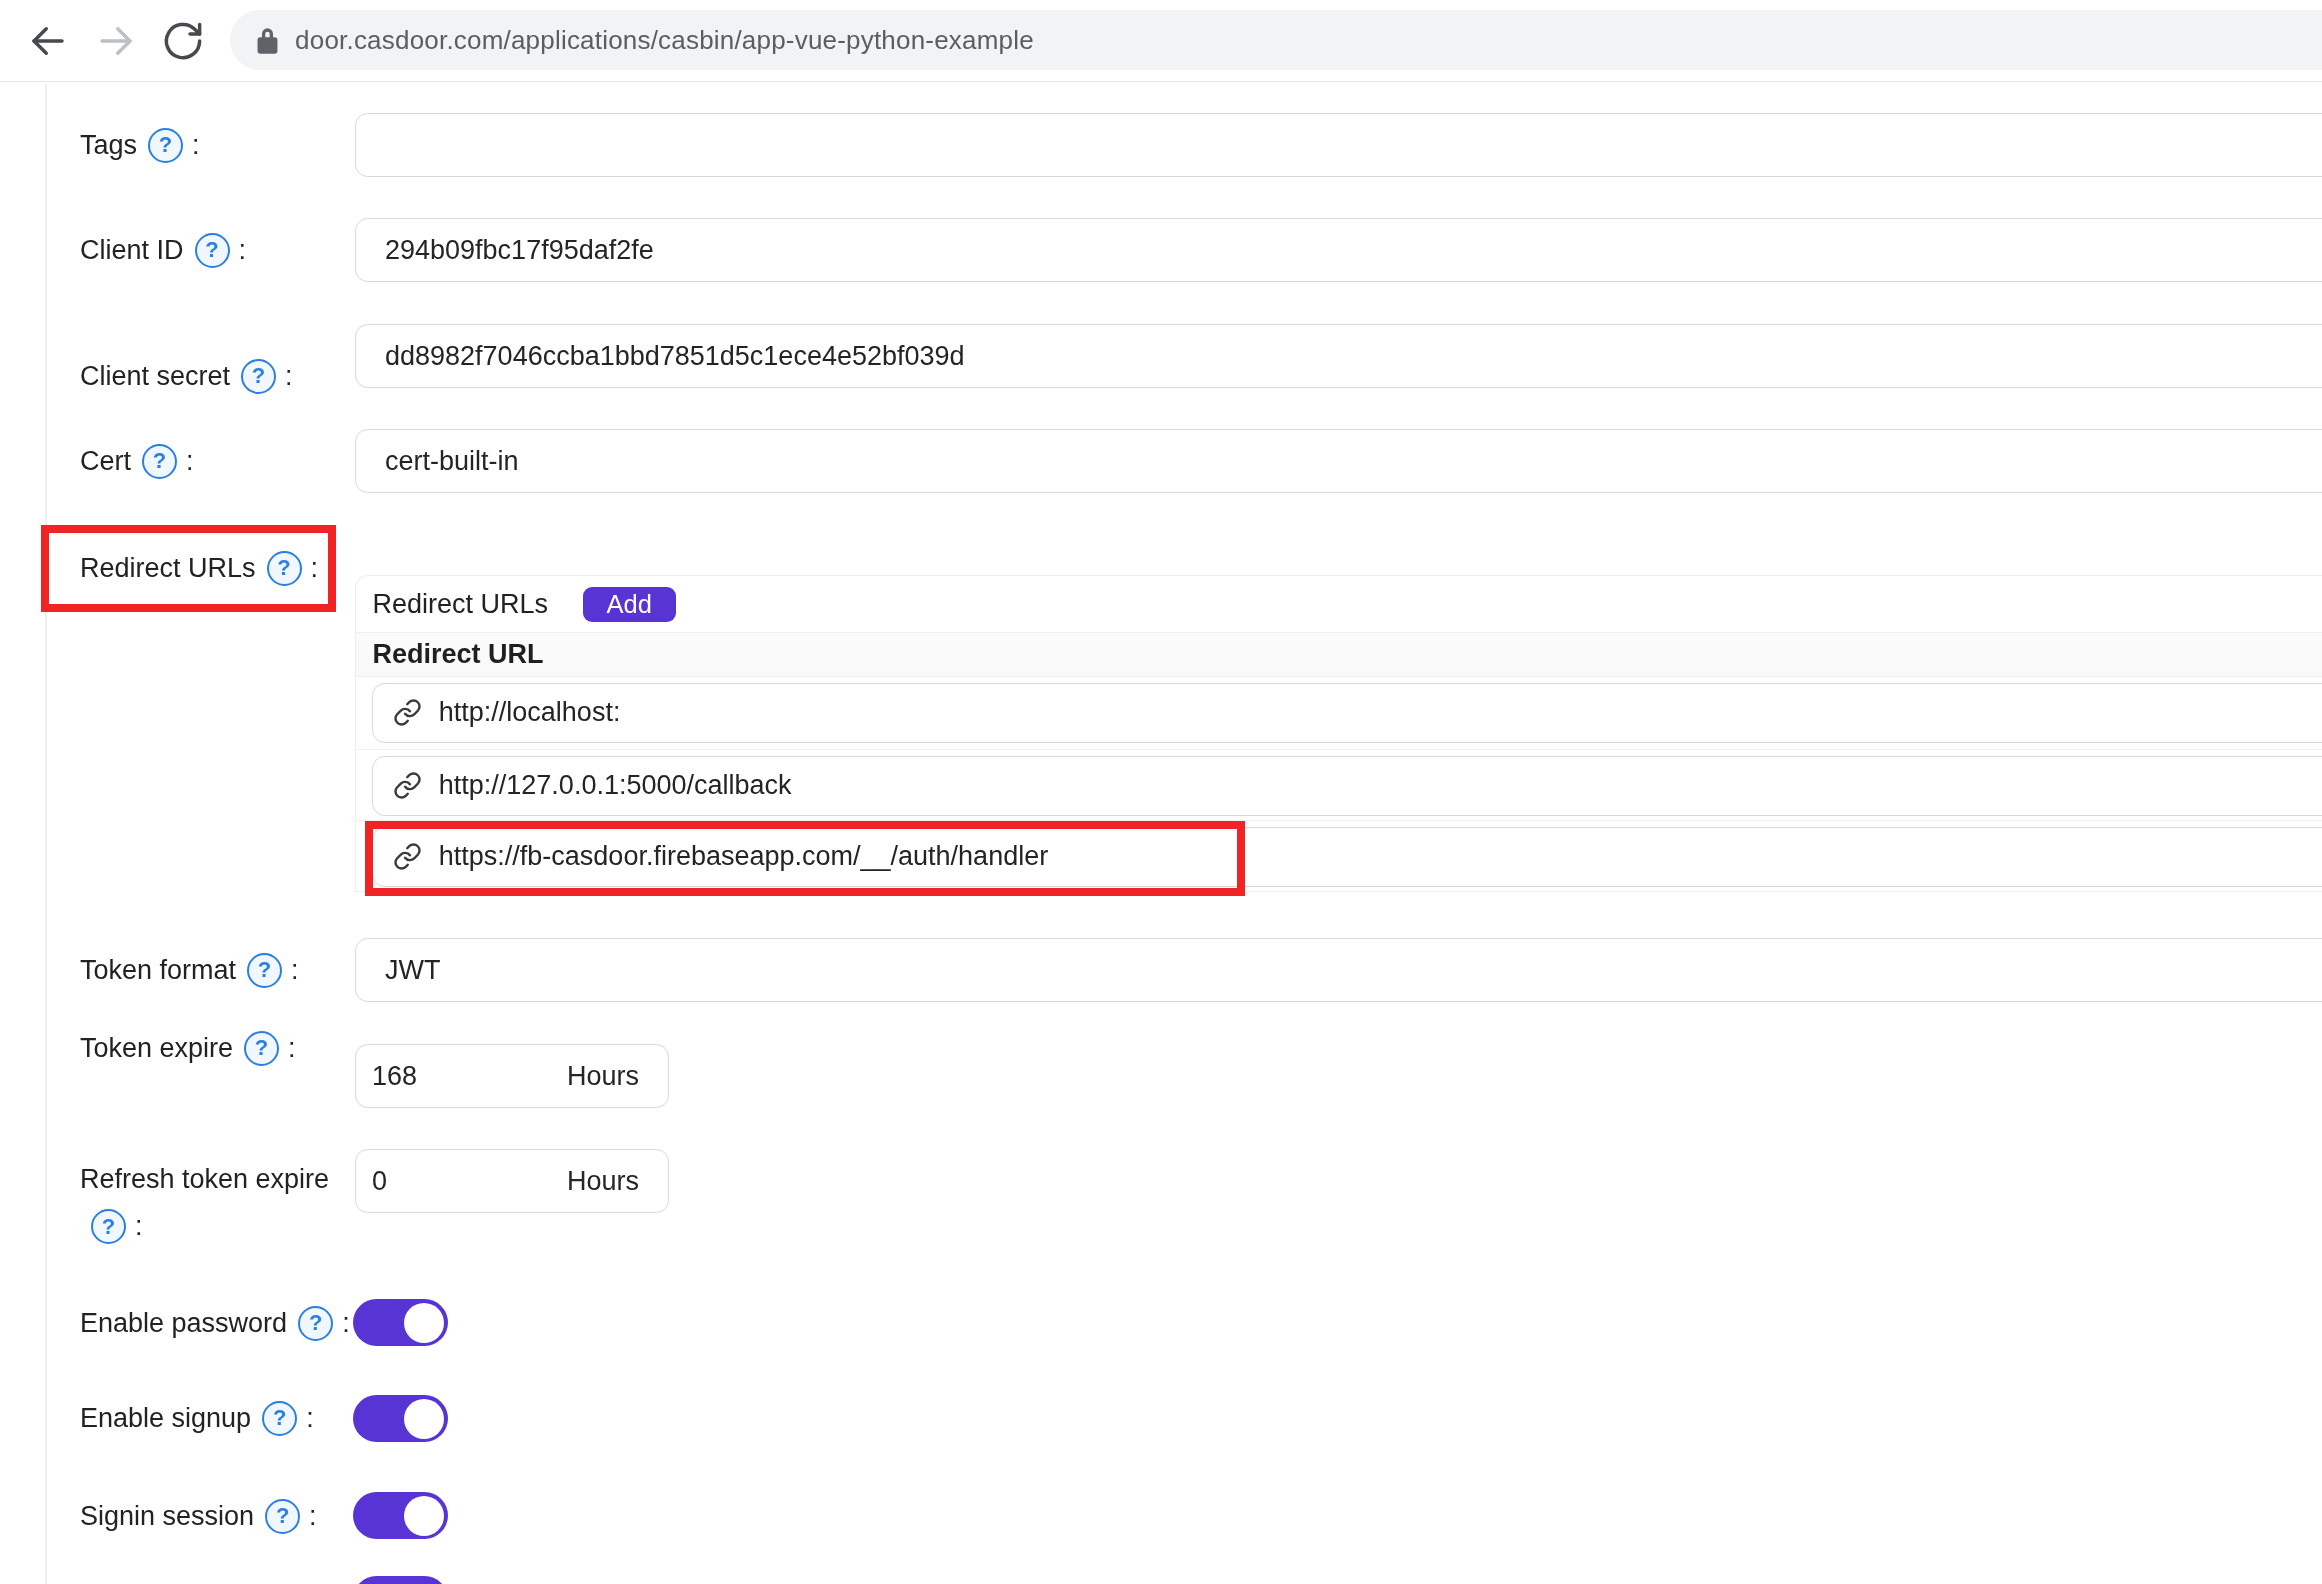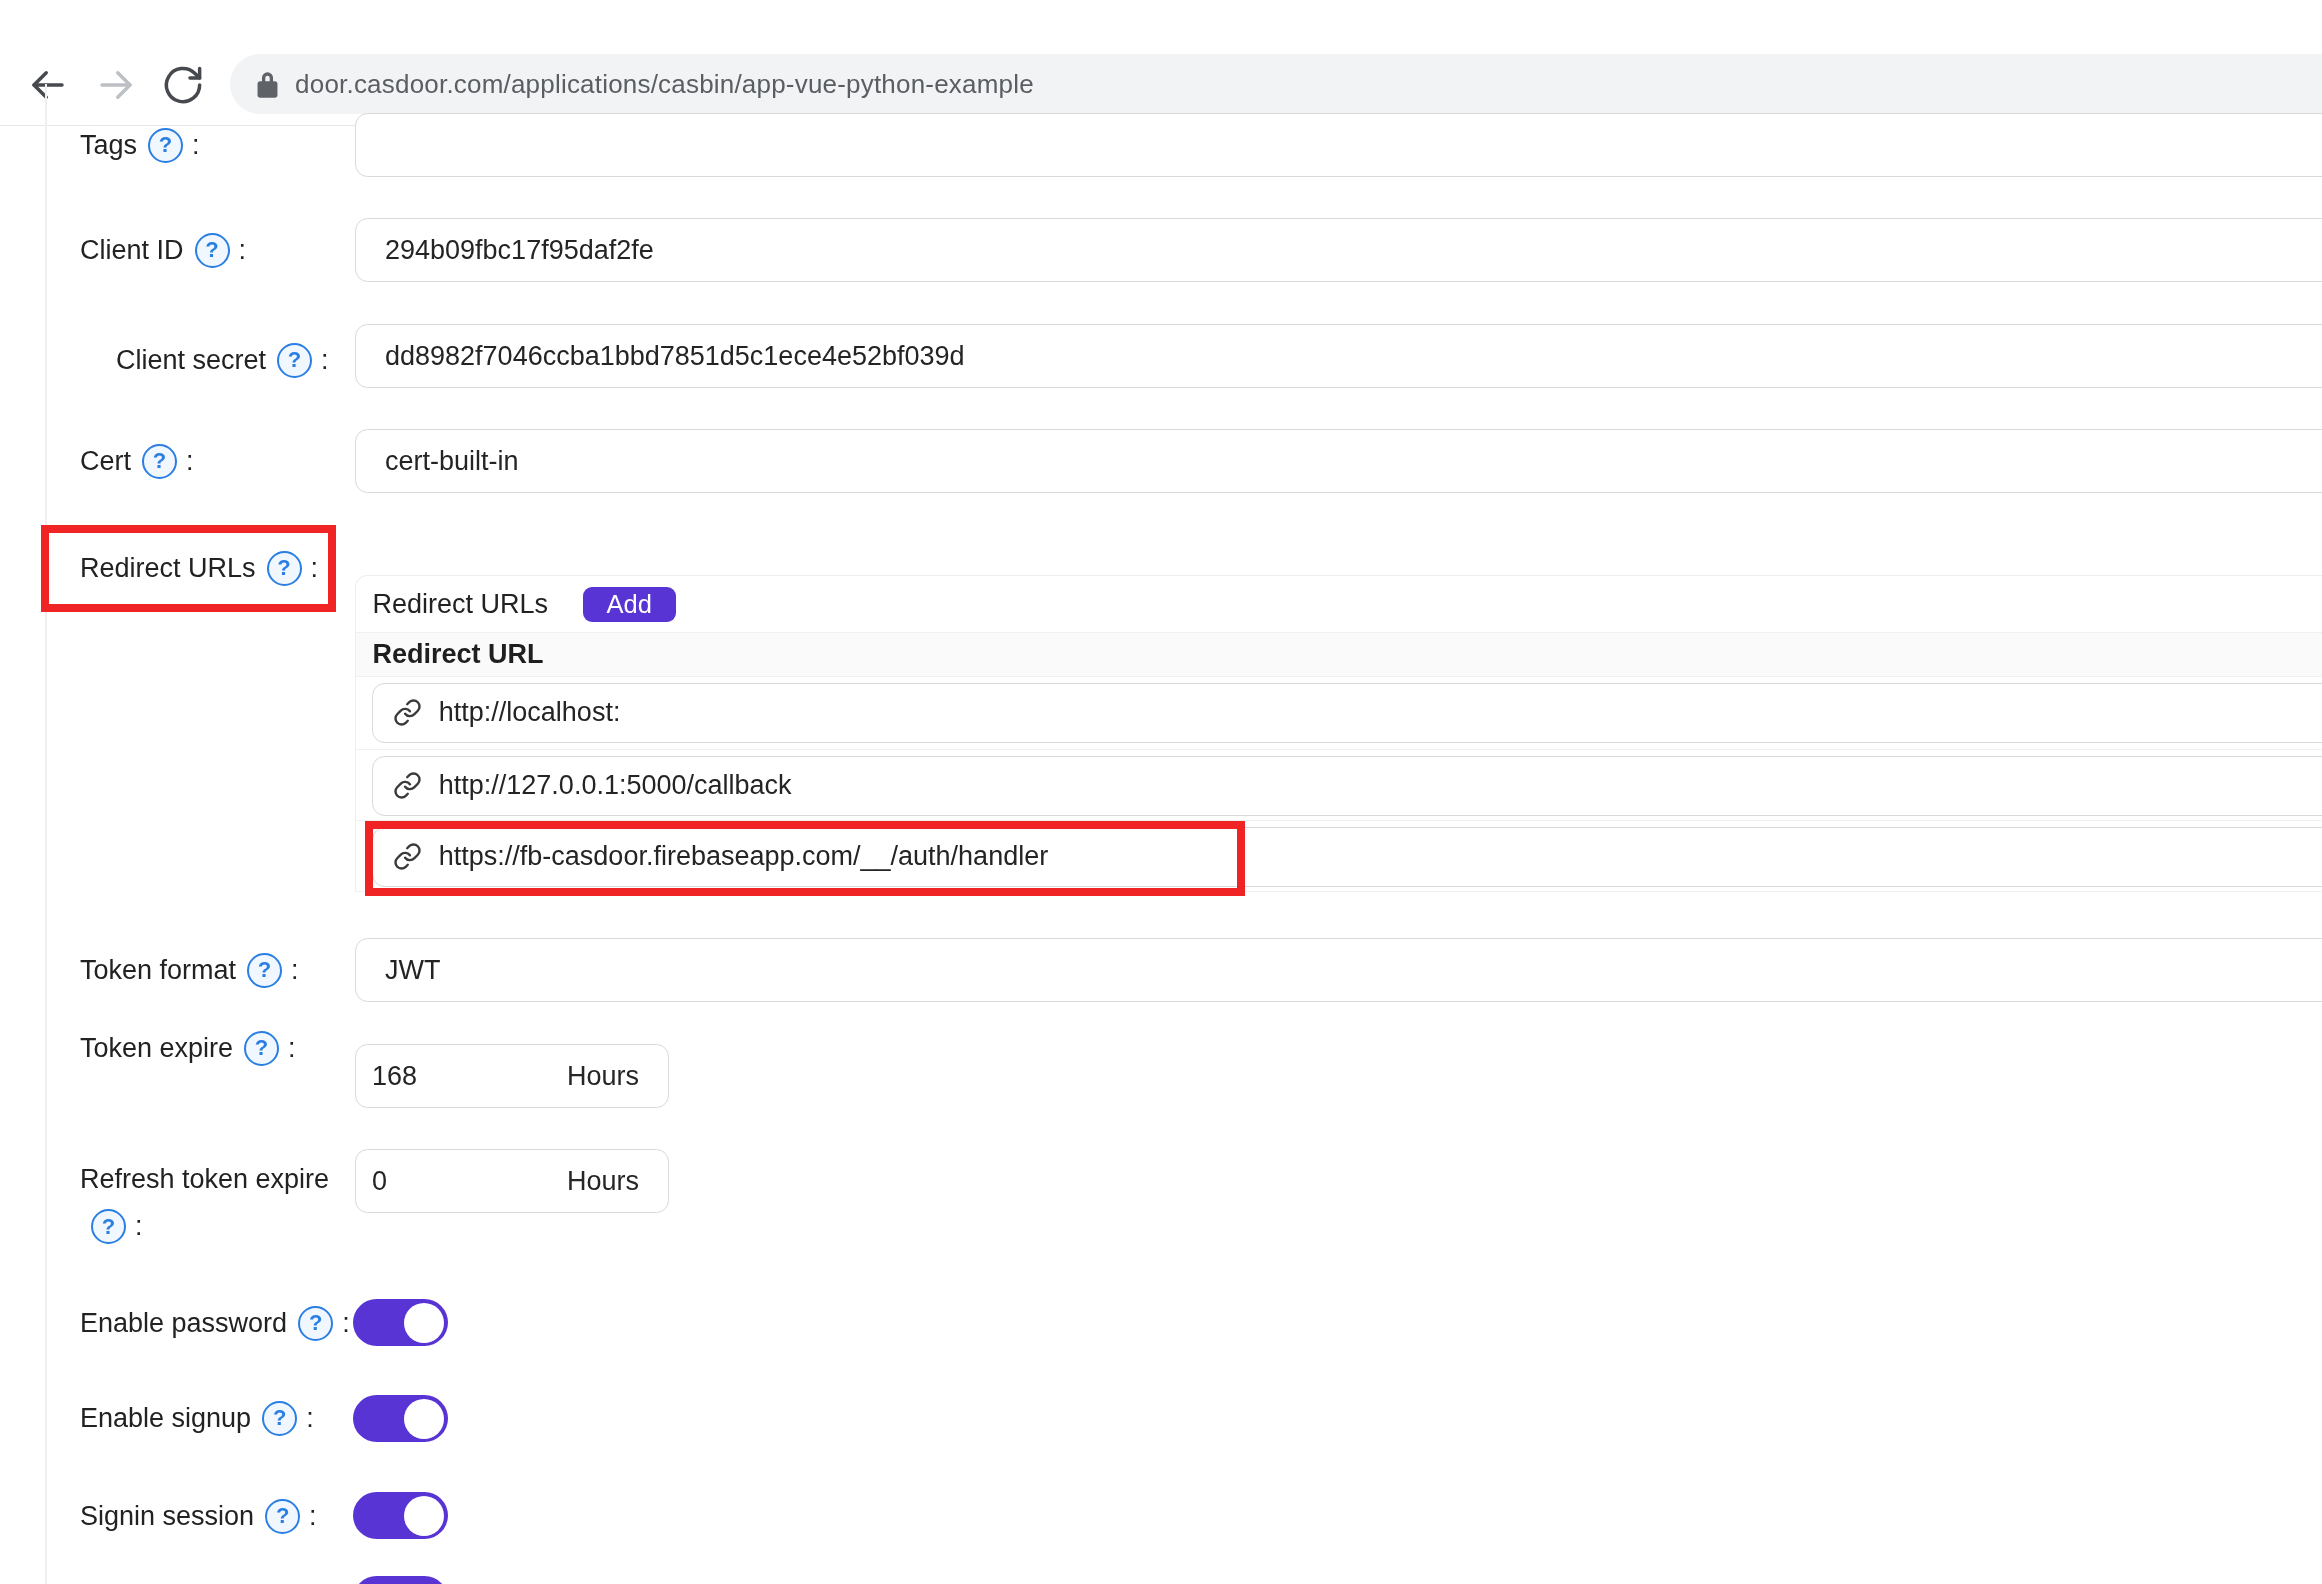"door.casdoor.com/applications/casbin/app" .browser-bar { margin-top: 44px -> none }
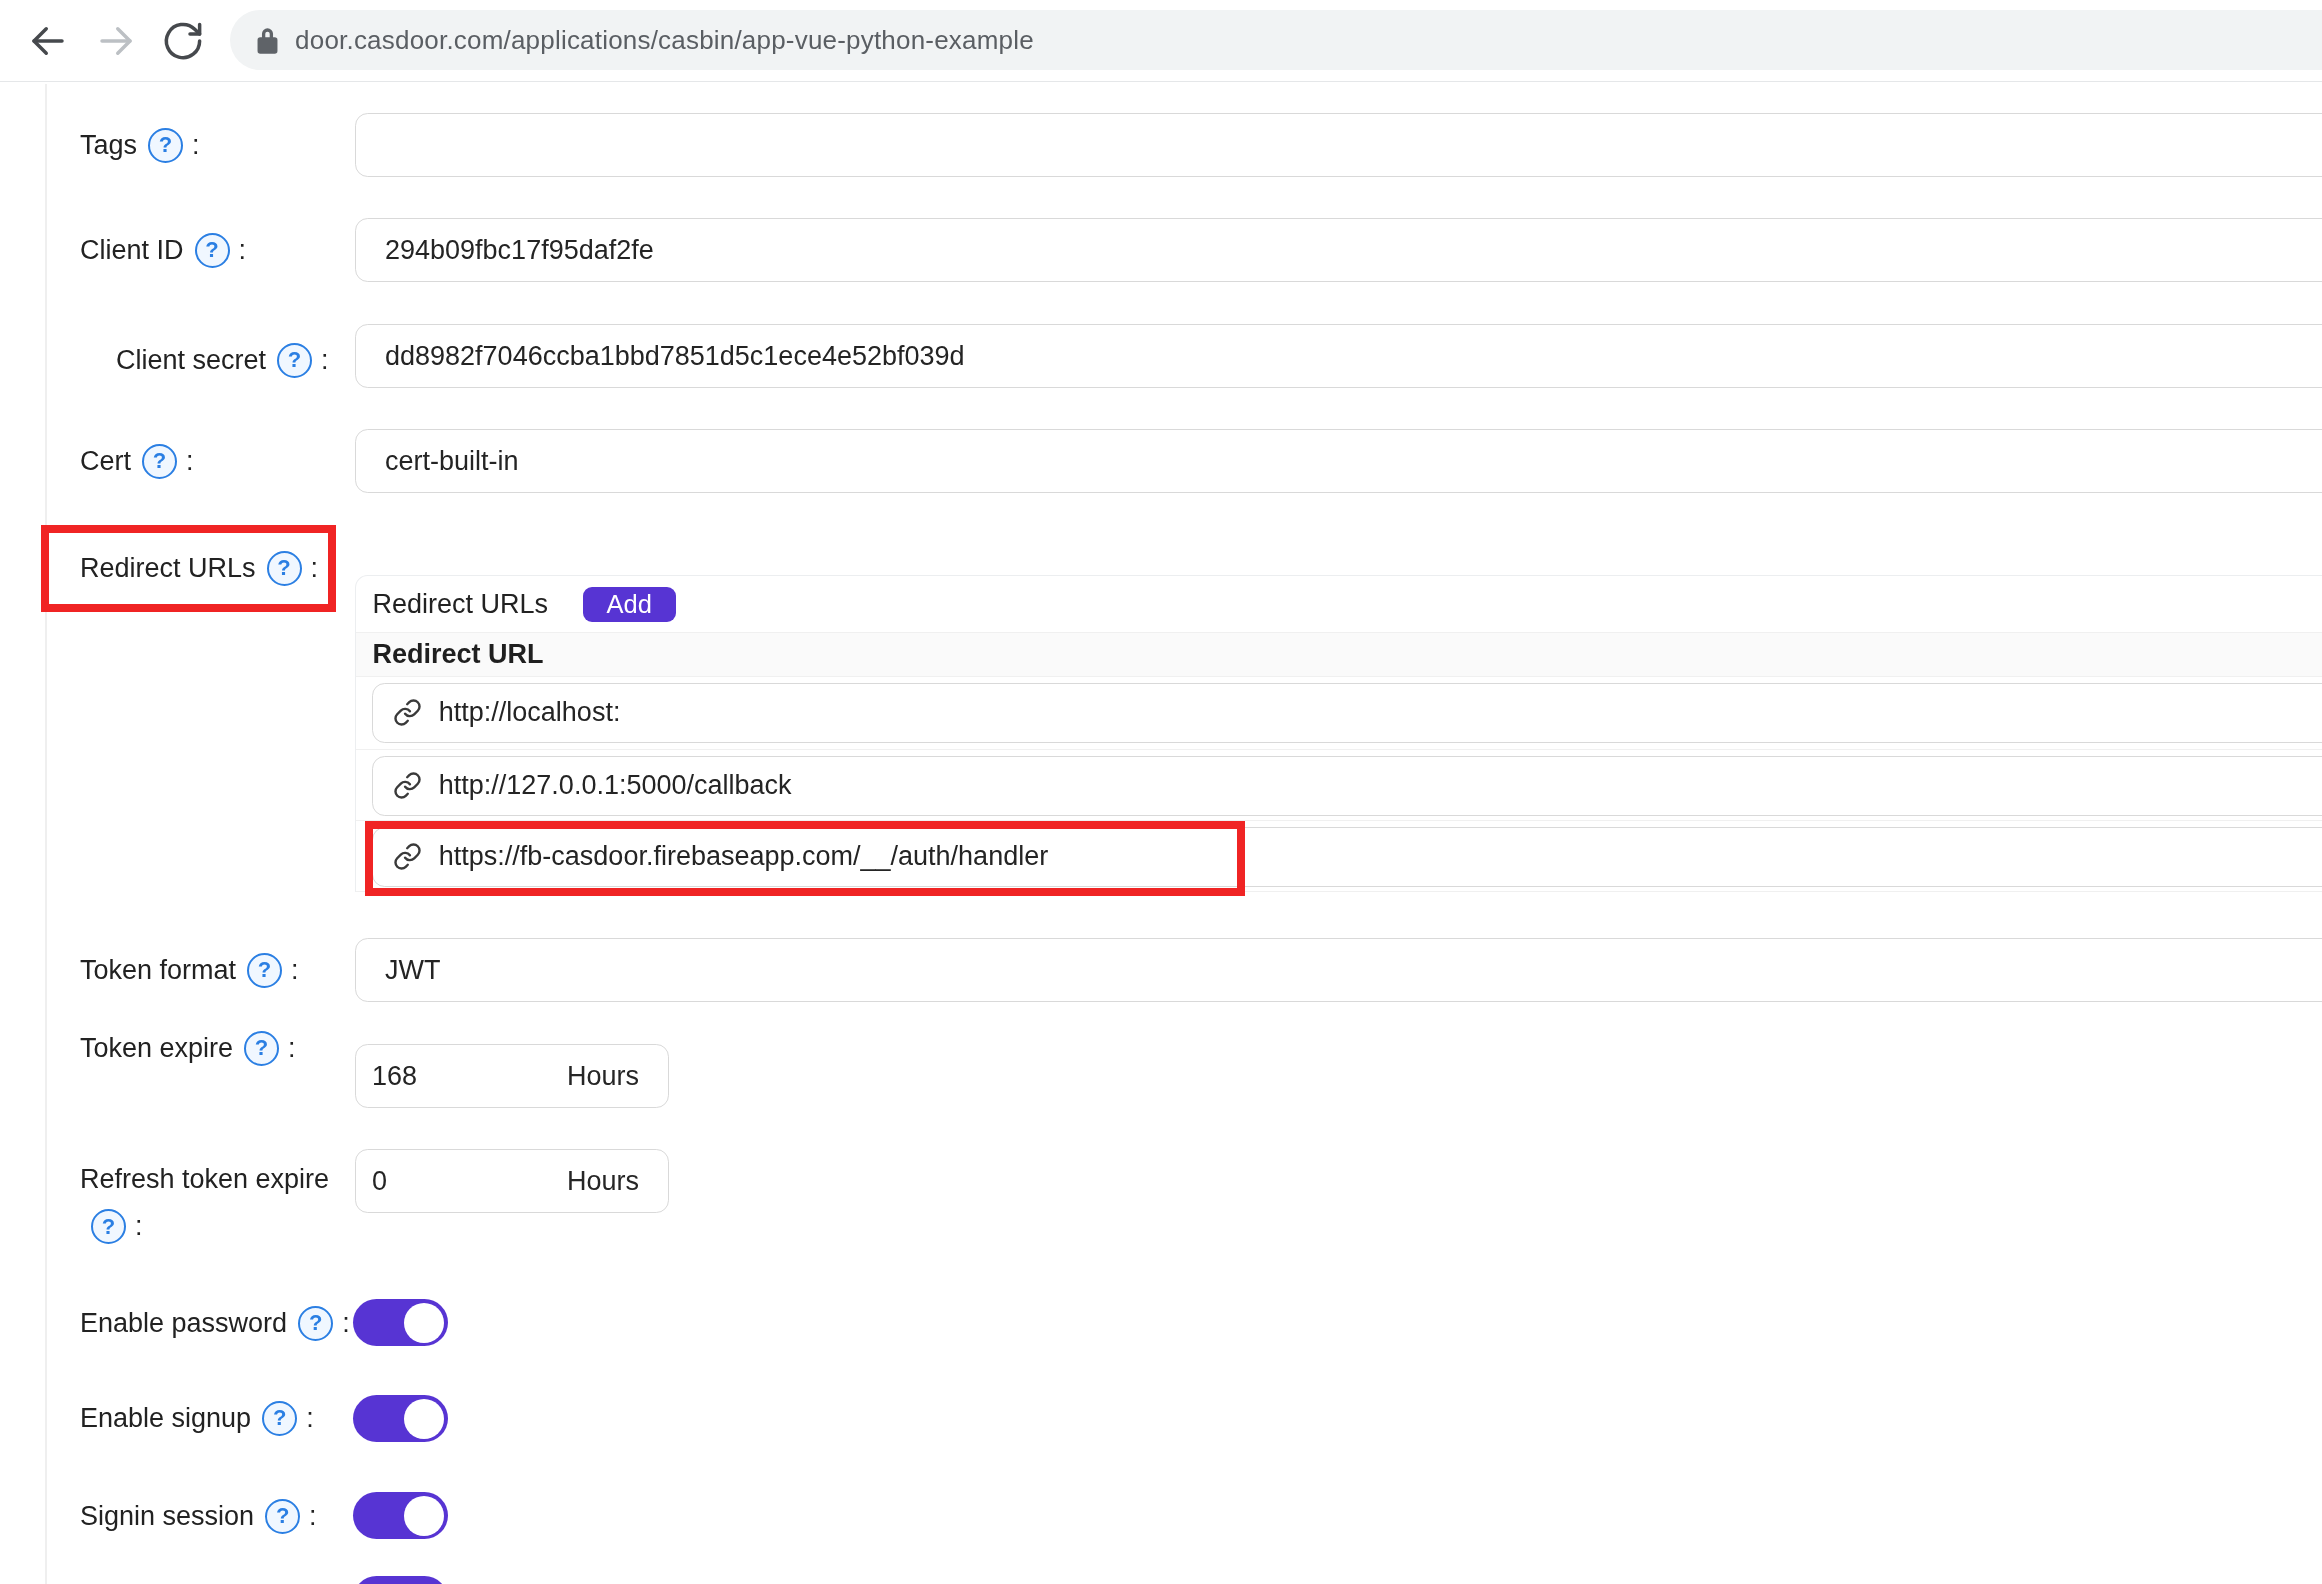"Client secret" div.field-label { margin-left: 36px -> none; top: 328px -> 344px }
